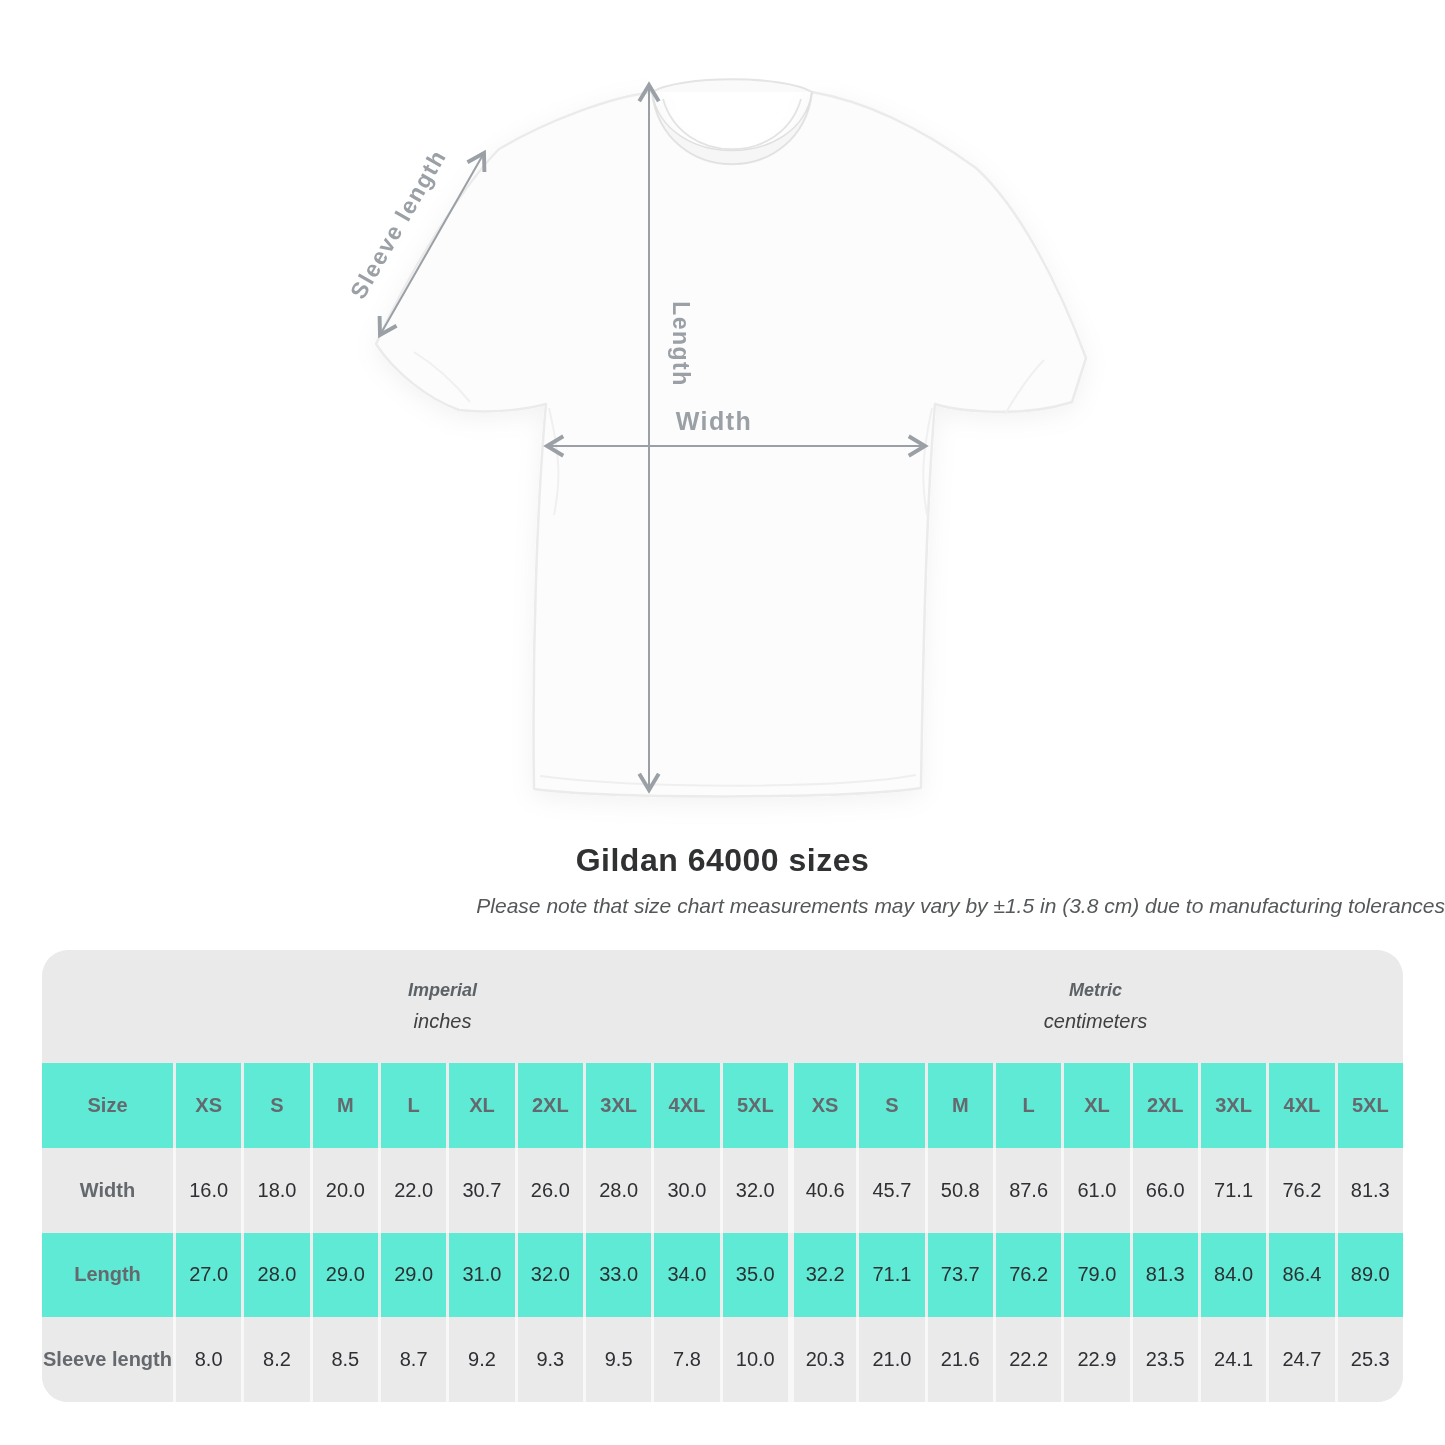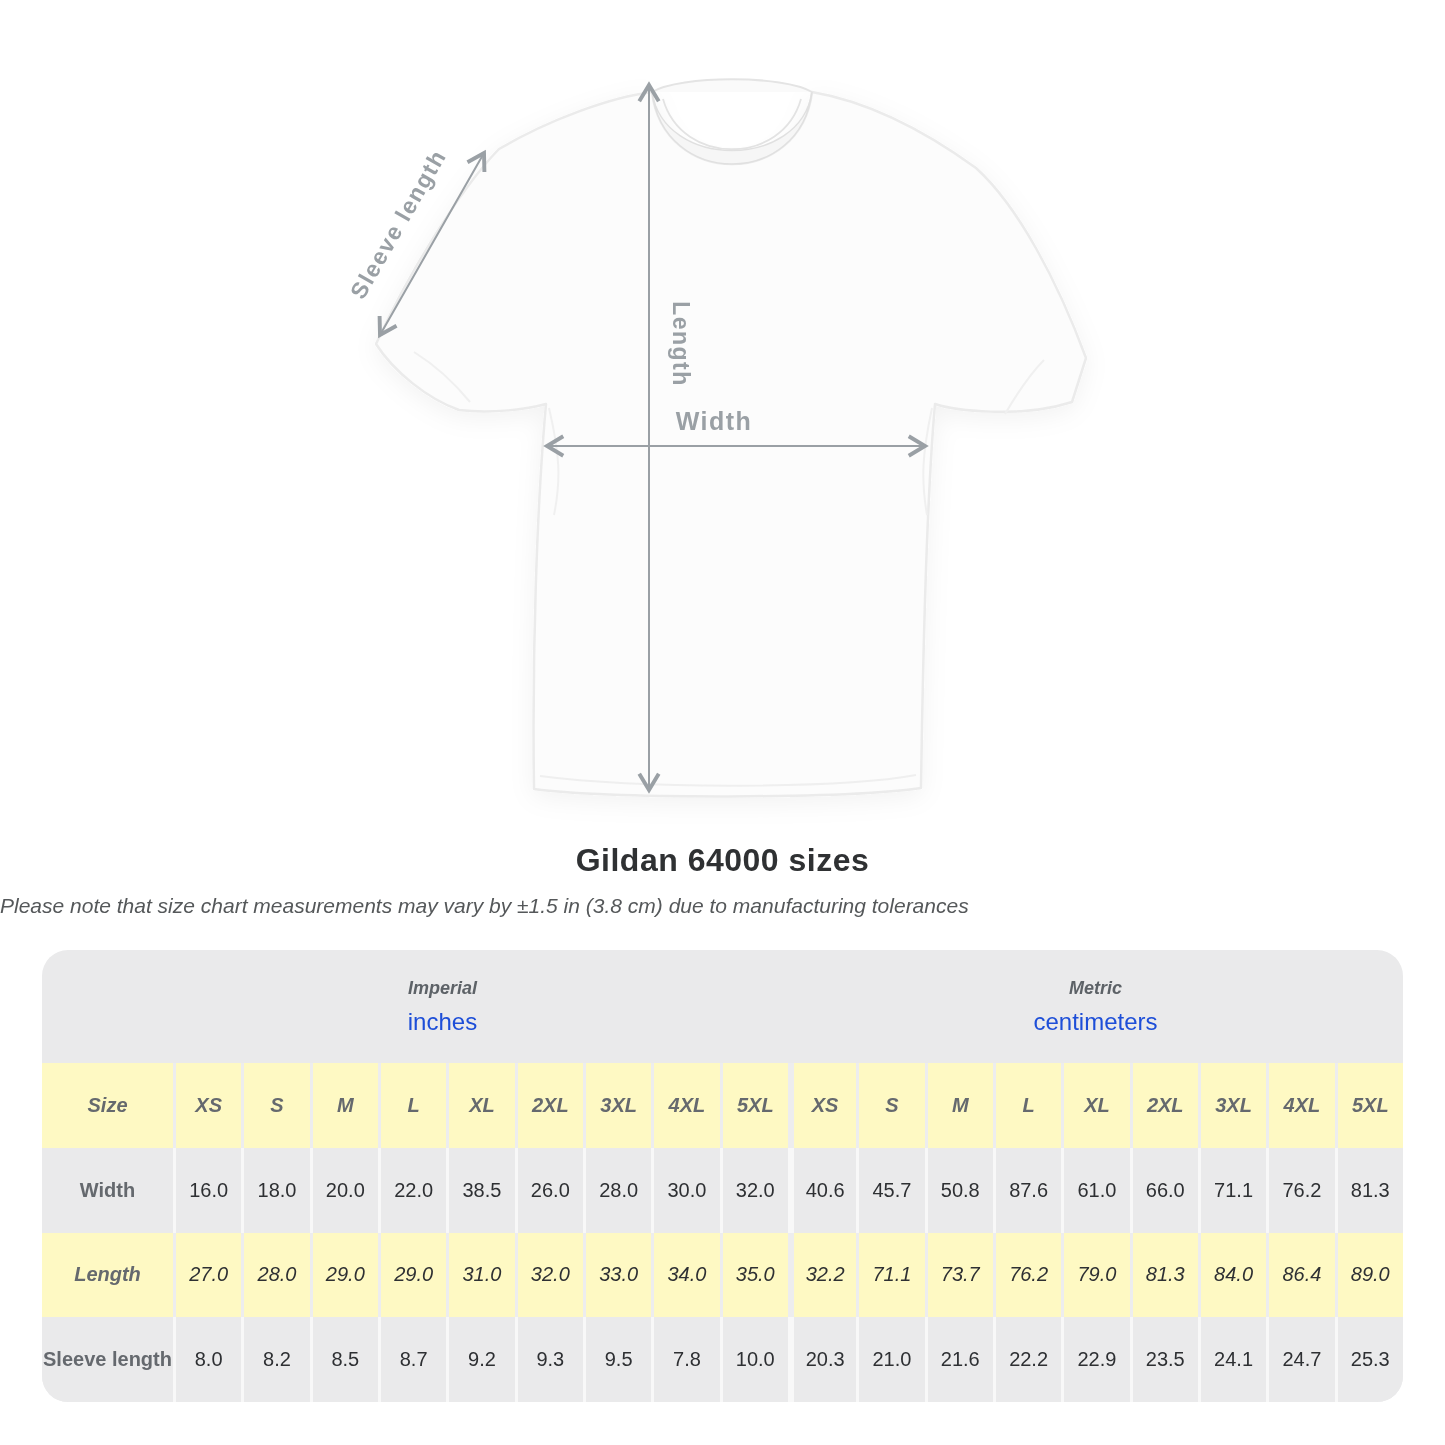"Please note that size chart" .subtitle { text-align: left -> right }
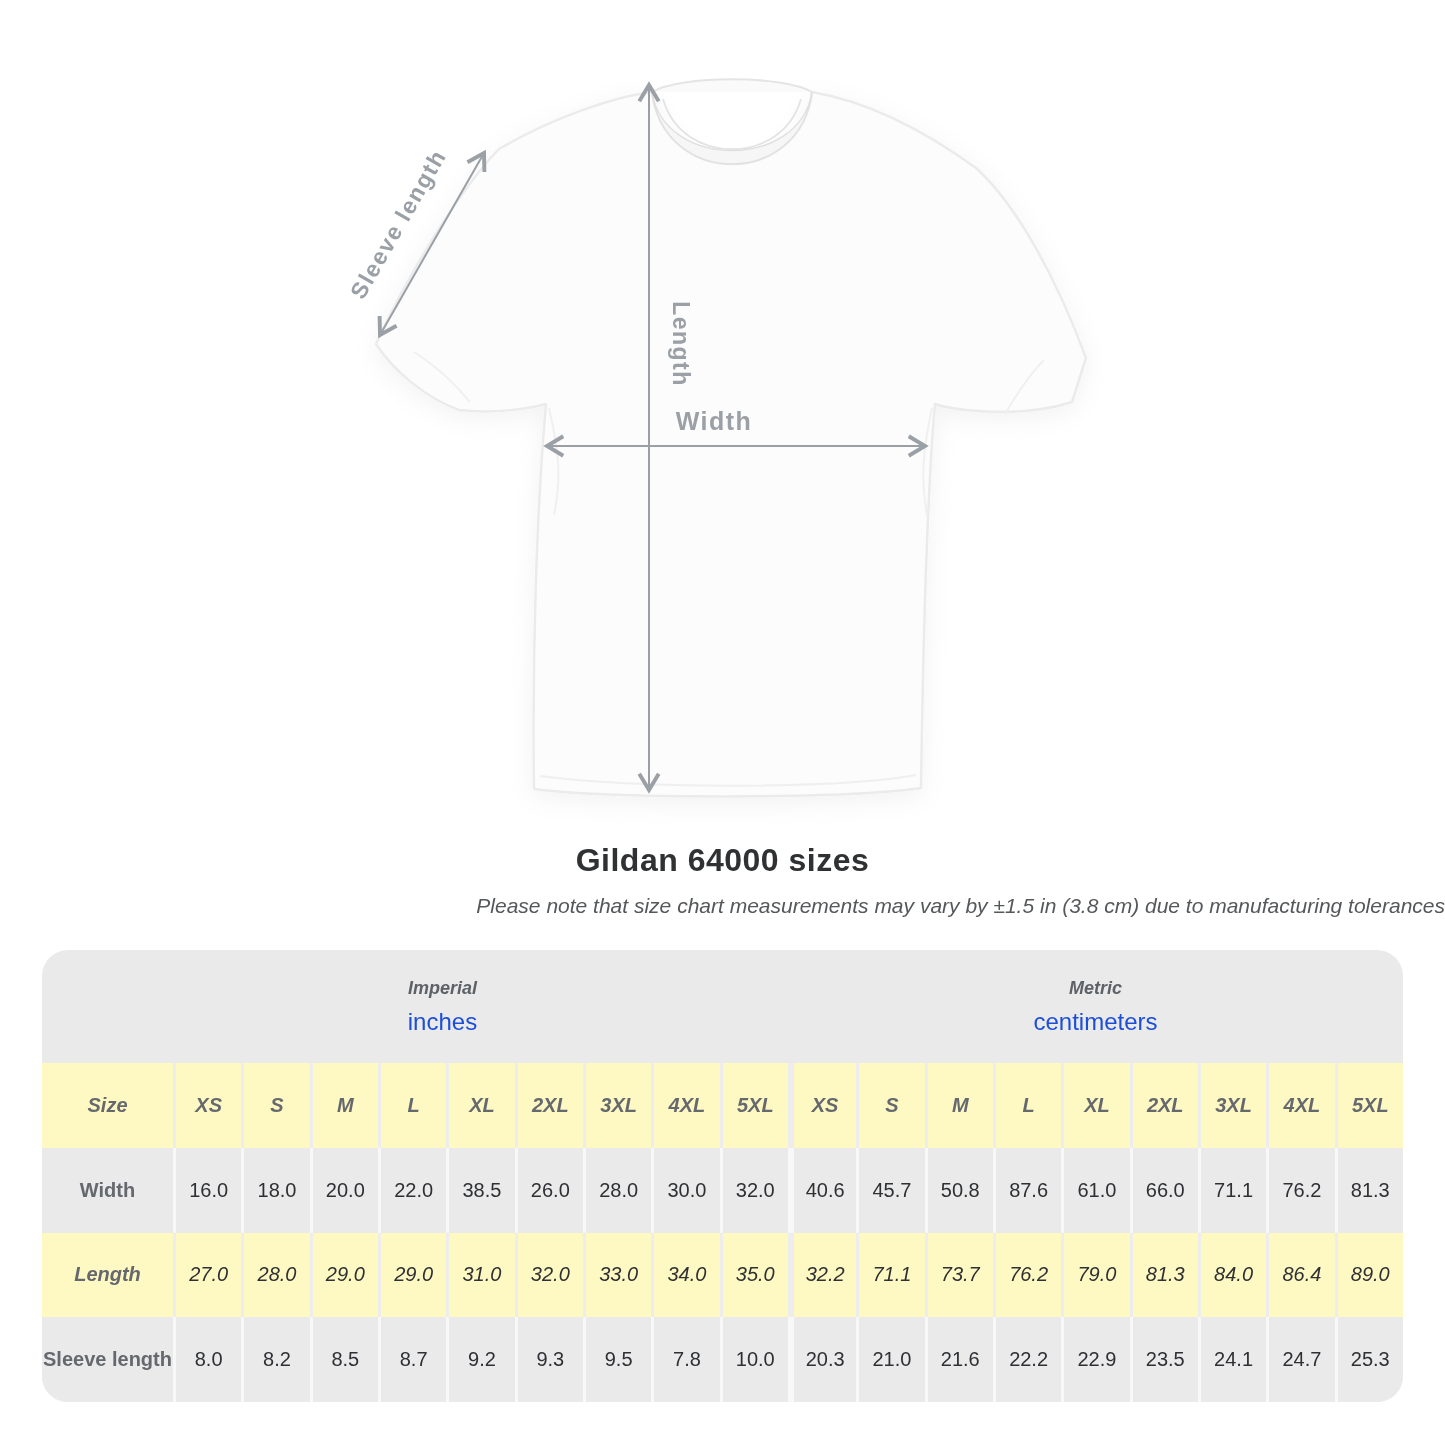"inches" .unit { color: #1d4ed8 -> #404040; font-size: 24px -> 20px; font-style: none -> italic }
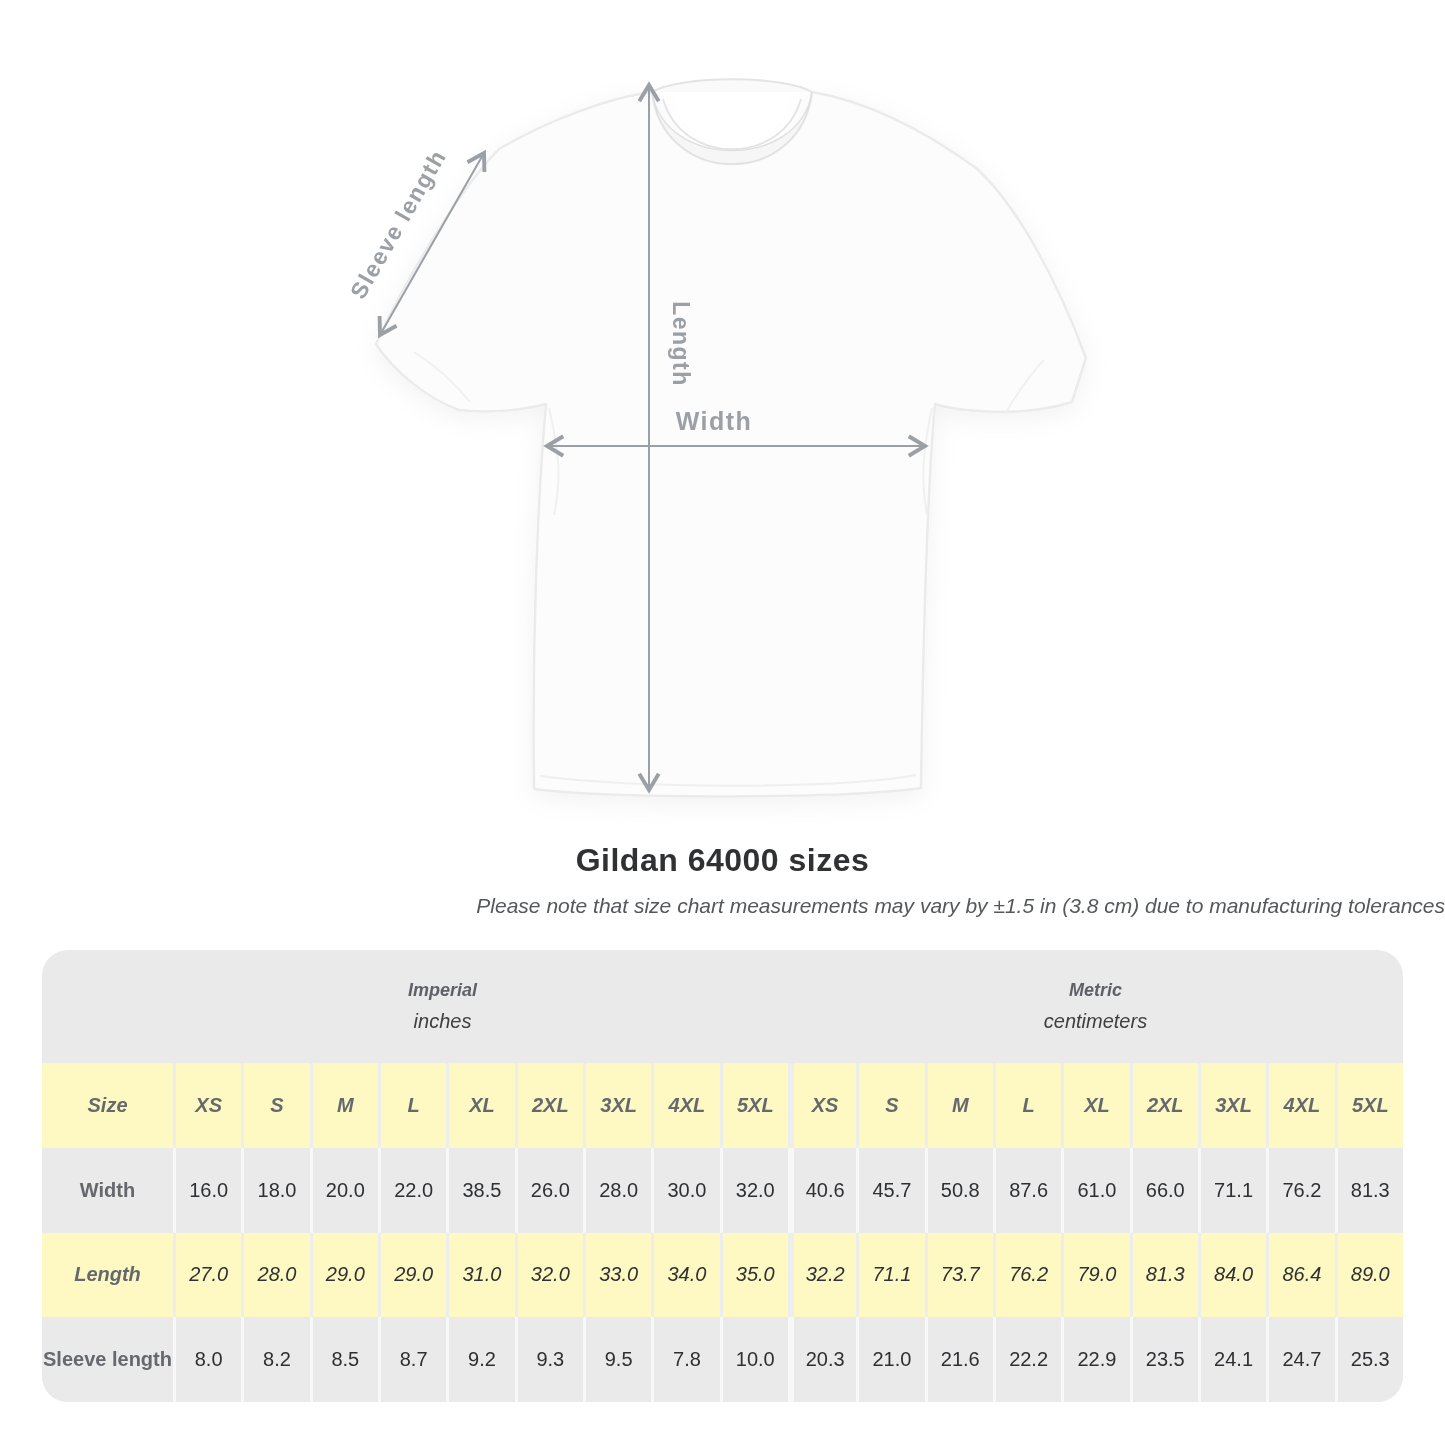"Size" tr.light td { background: #fef9c3 -> #5eead4; font-style: italic -> none }
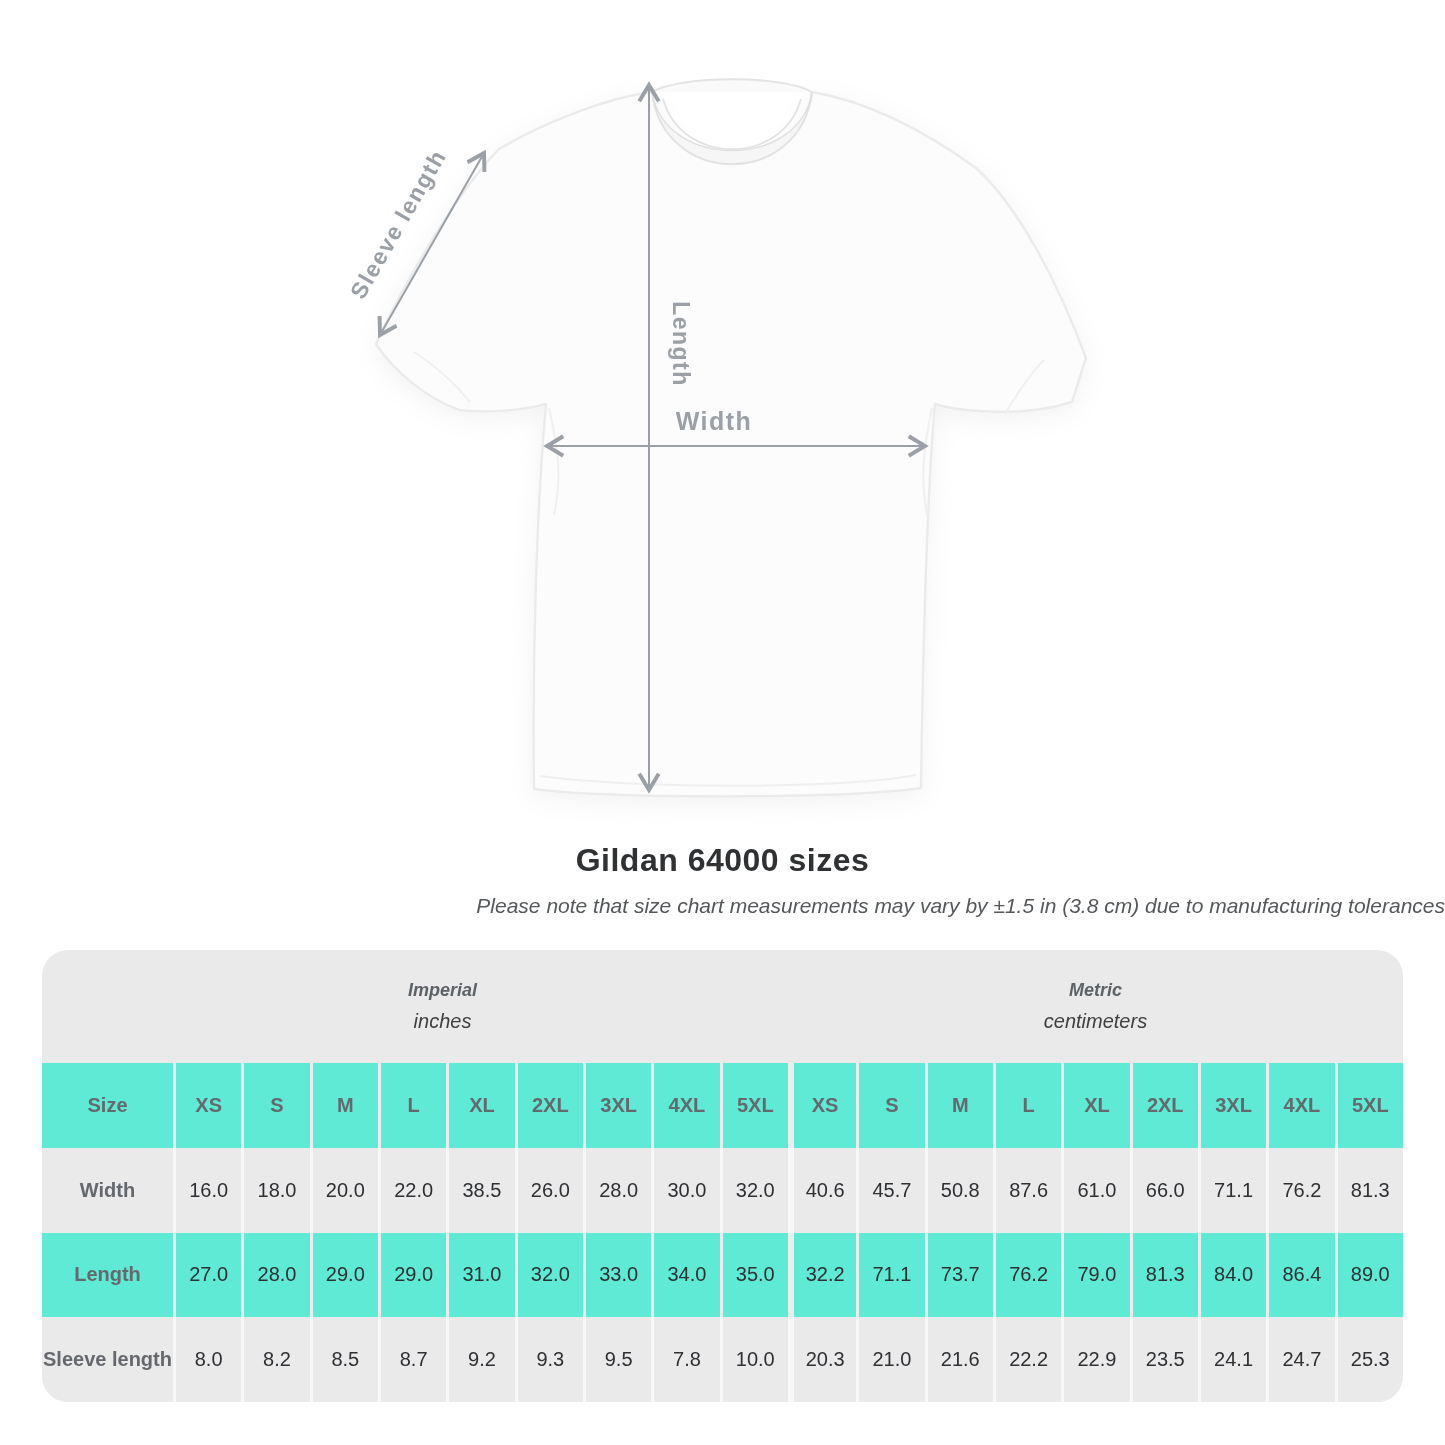"38.5" td { text: 38.5 -> 30.7 }
